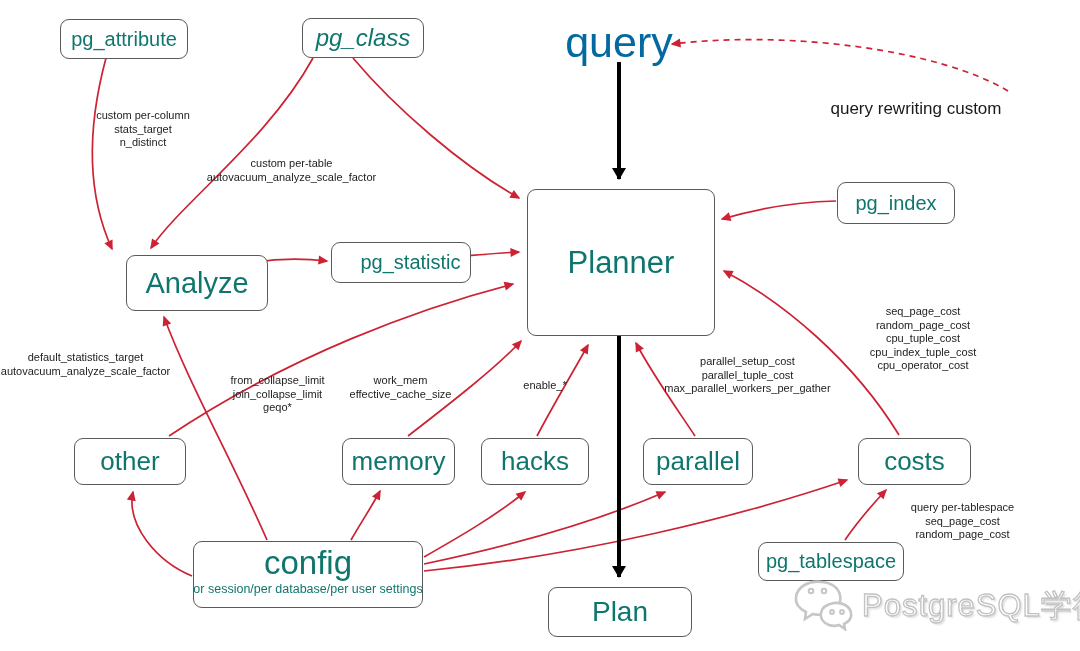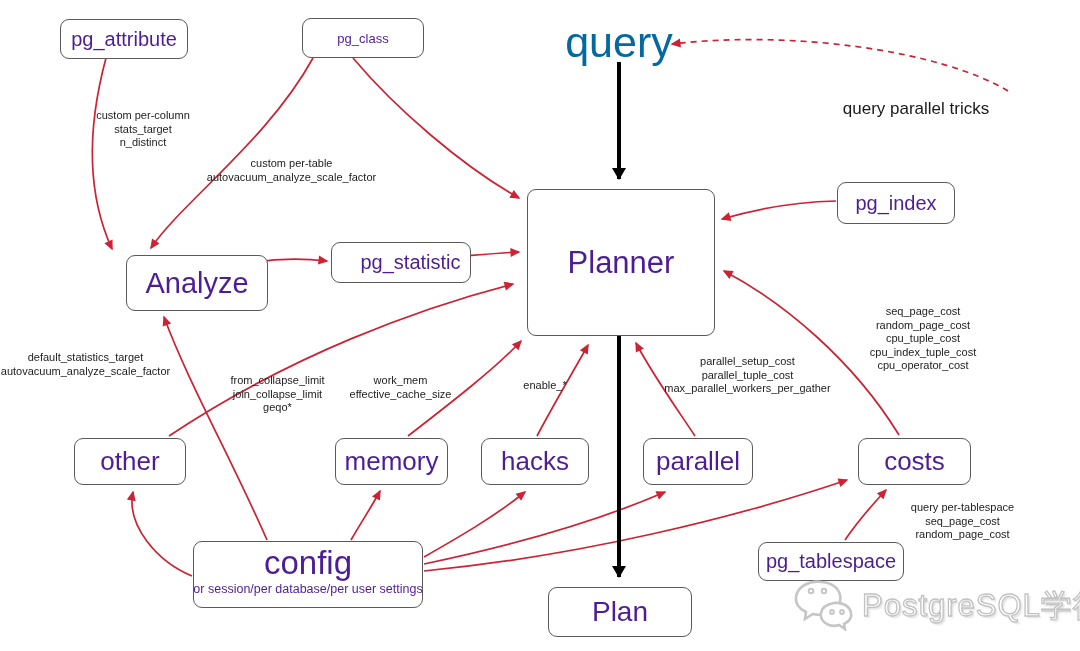"pg_attribute" .box { color: #4c1d95 -> #0f766e }
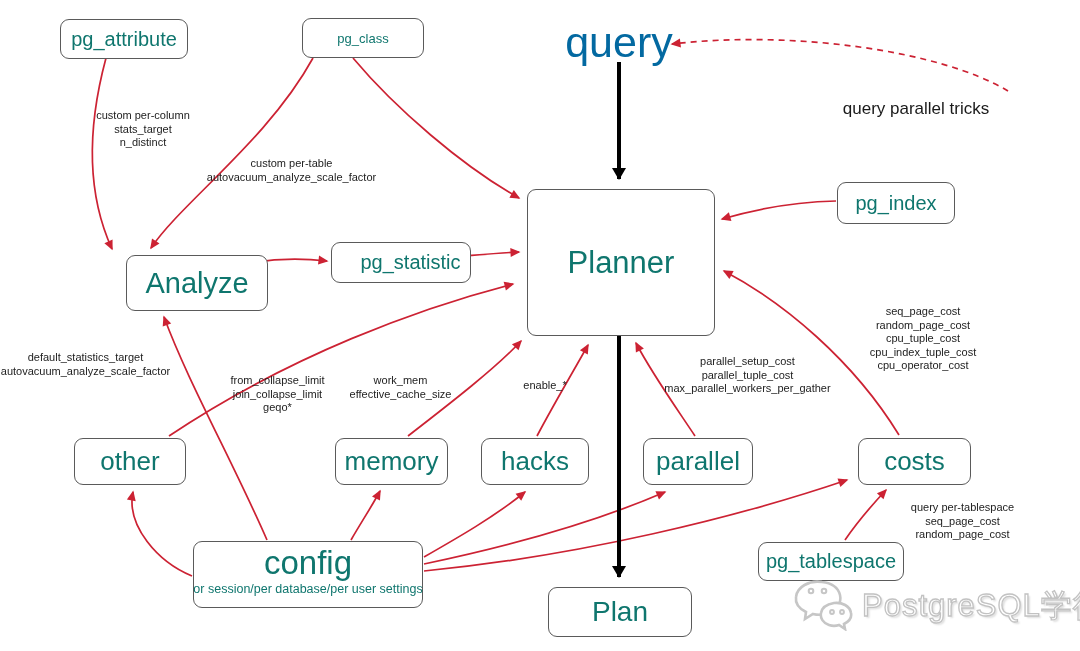"pg_class" #node-pg-class { font-size: 13px -> 24px; font-style: none -> italic }
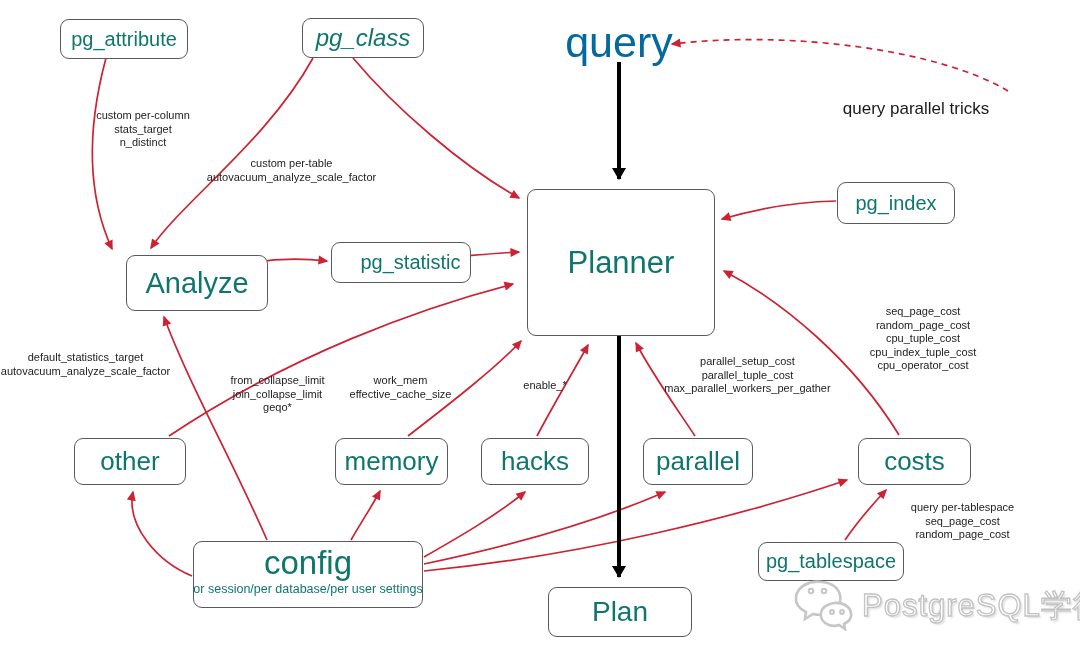"query parallel tricks" div.lbl { text: parallel tricks -> rewriting custom }
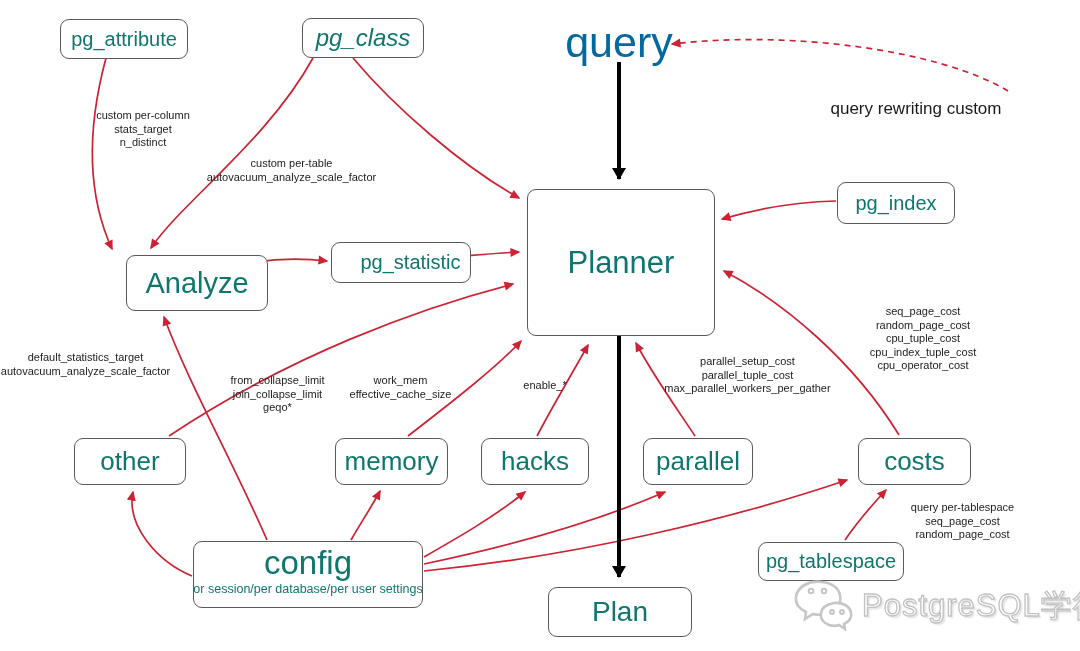"memory" #node-memory { left: 335px -> 342px }
